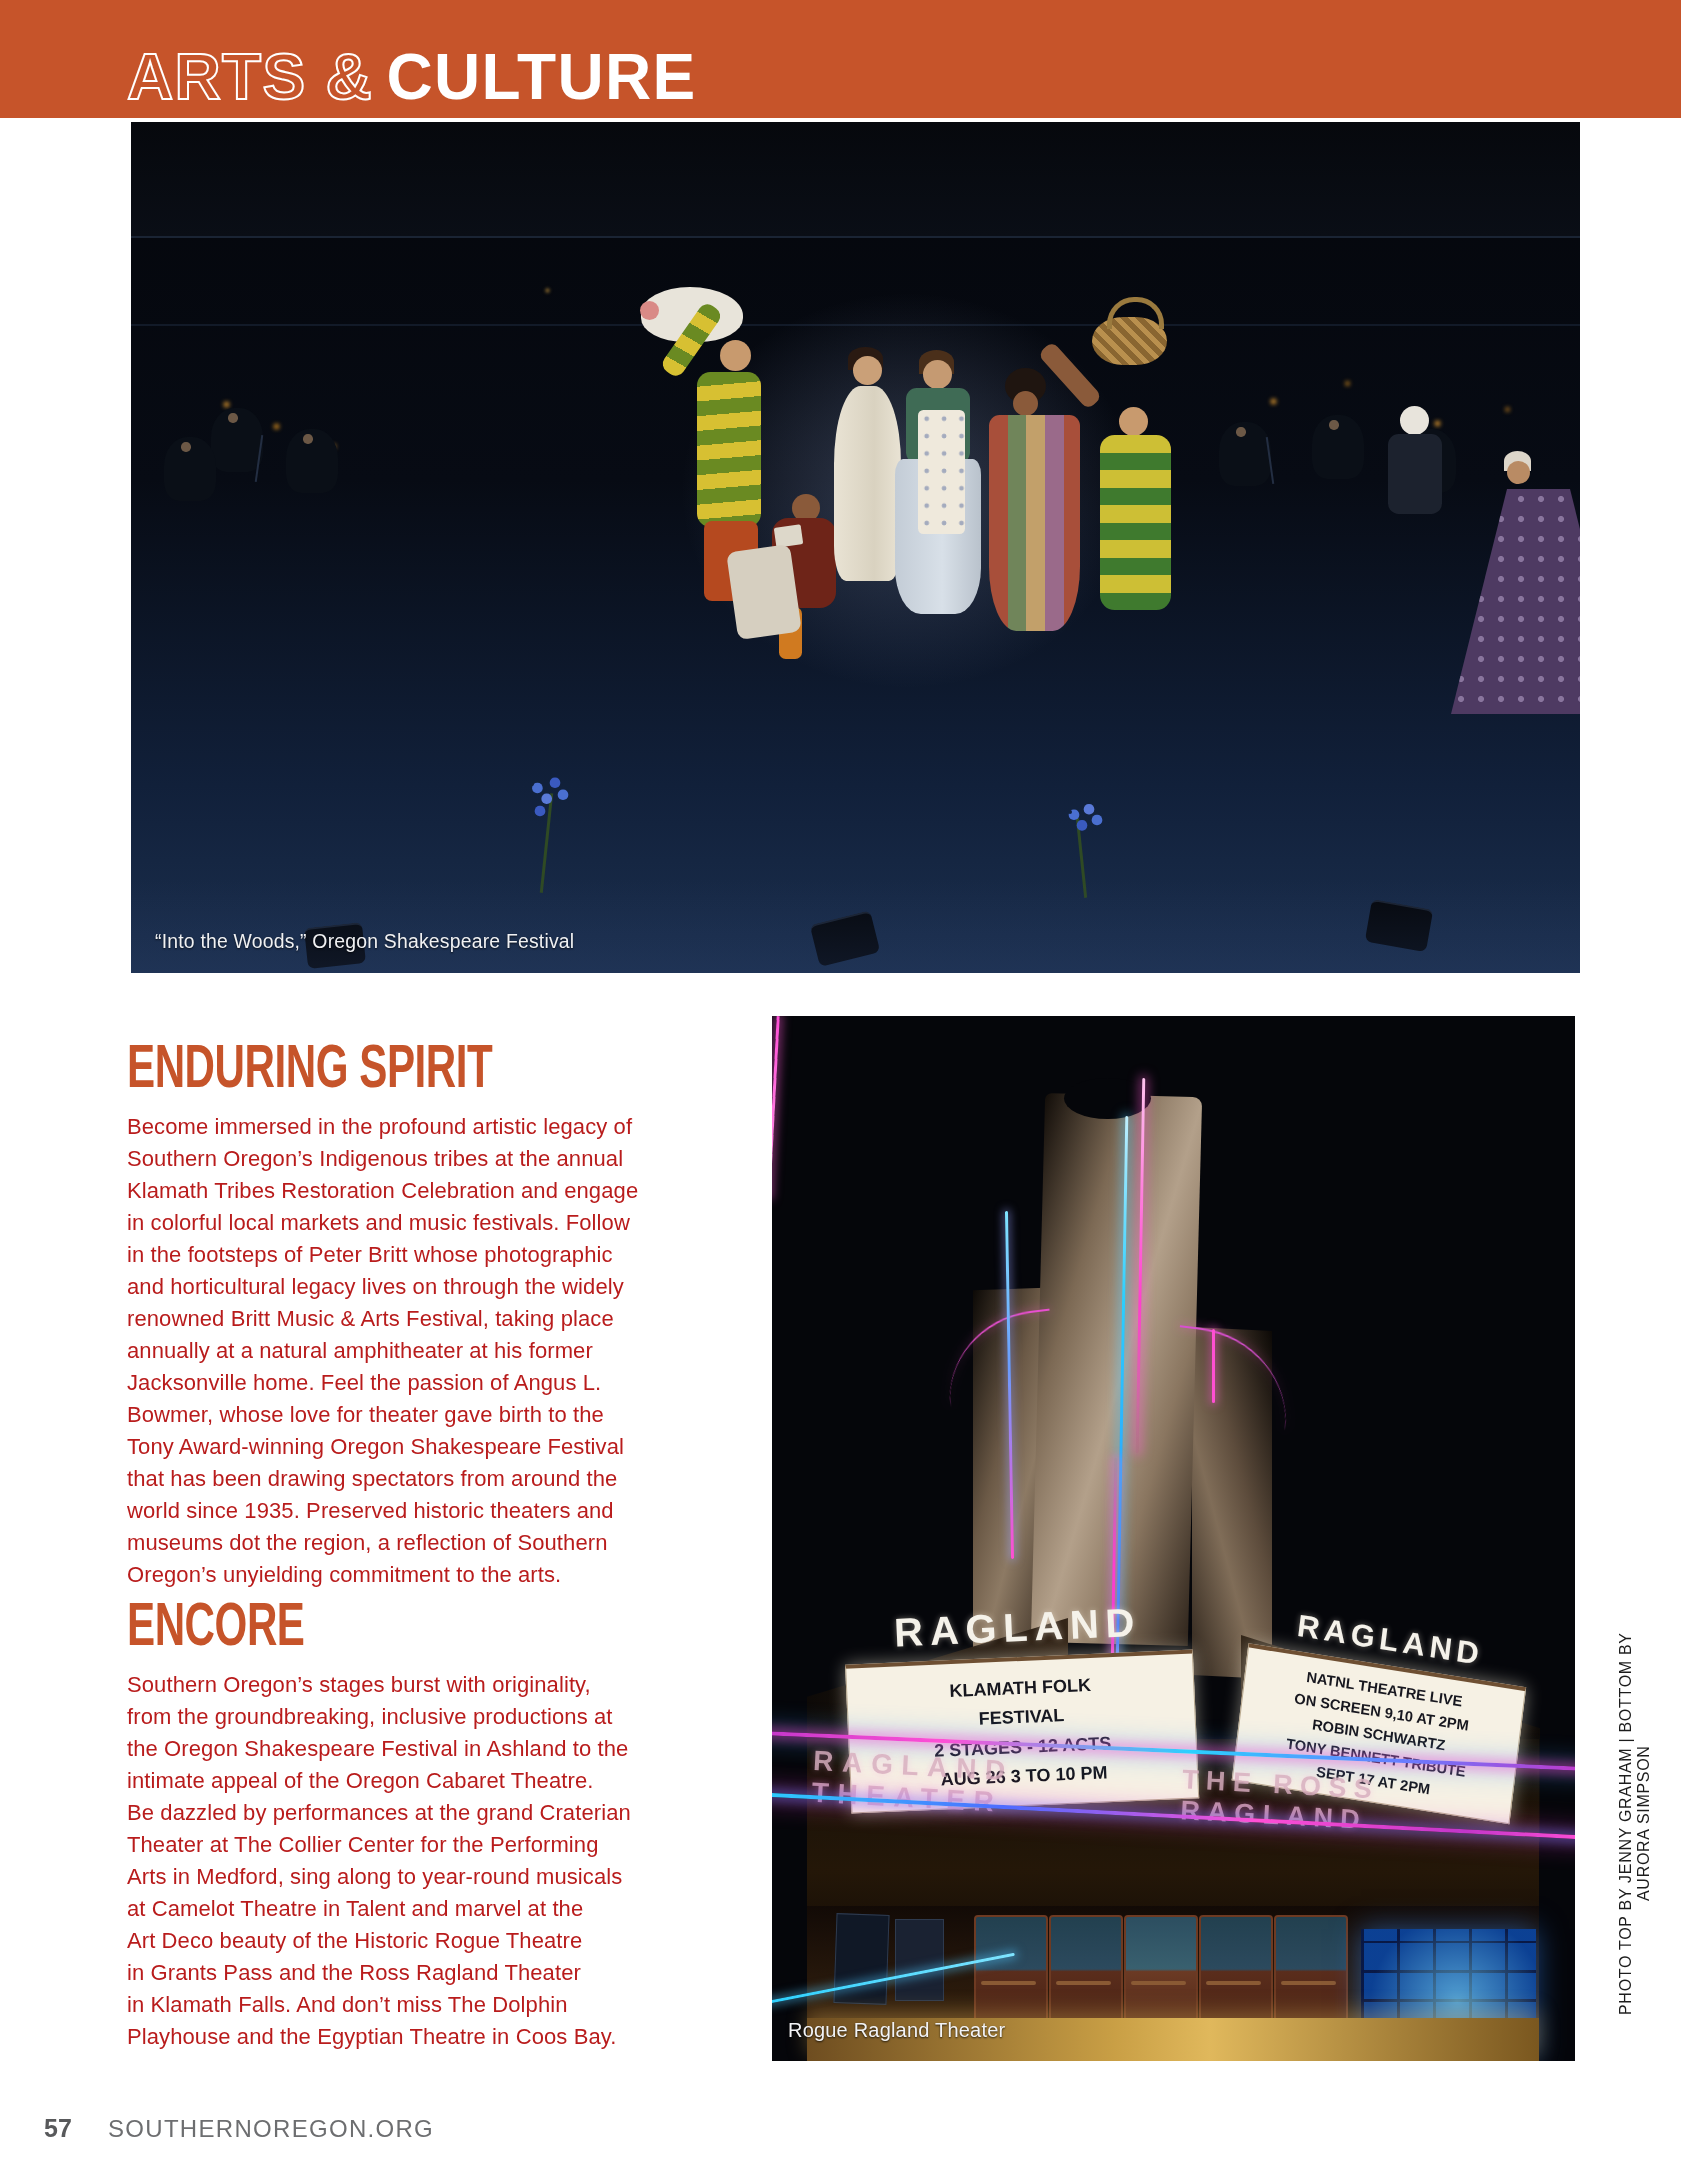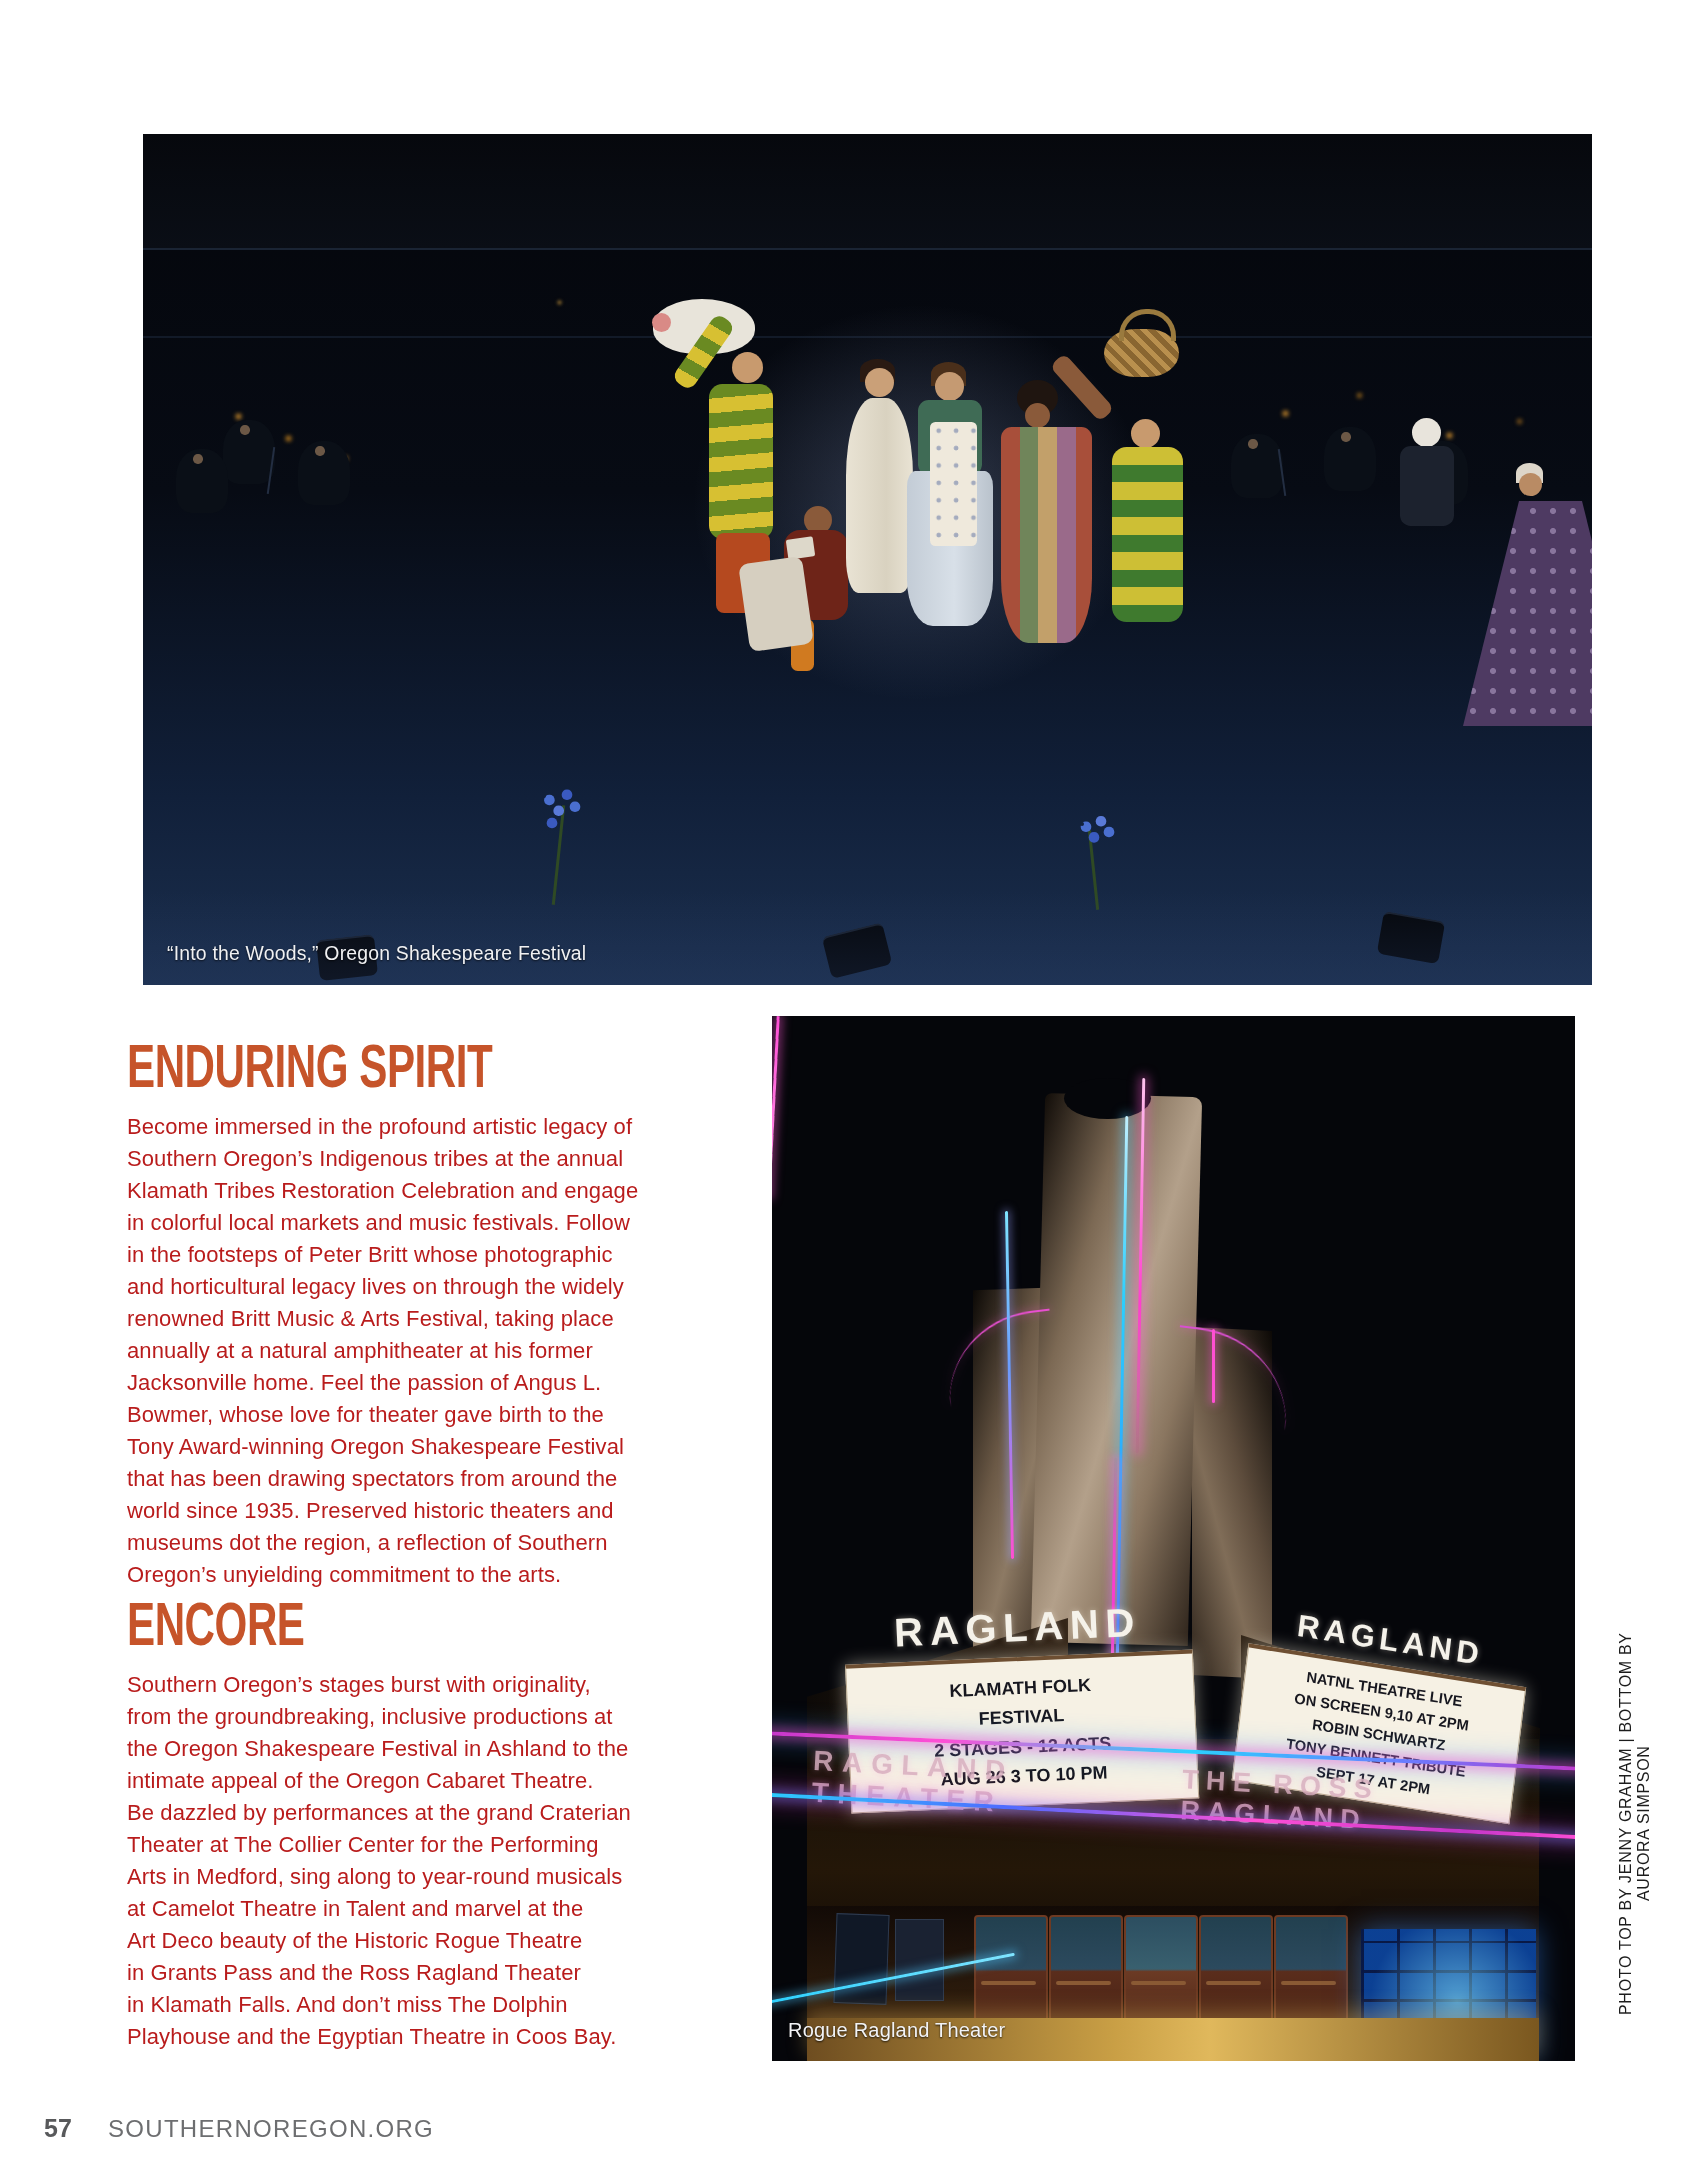"ARTS & CULTURE" header.band { html: none -> <header> <div> <span>ARTS &amp;</span><span>CULTURE</span> </div> </header> }
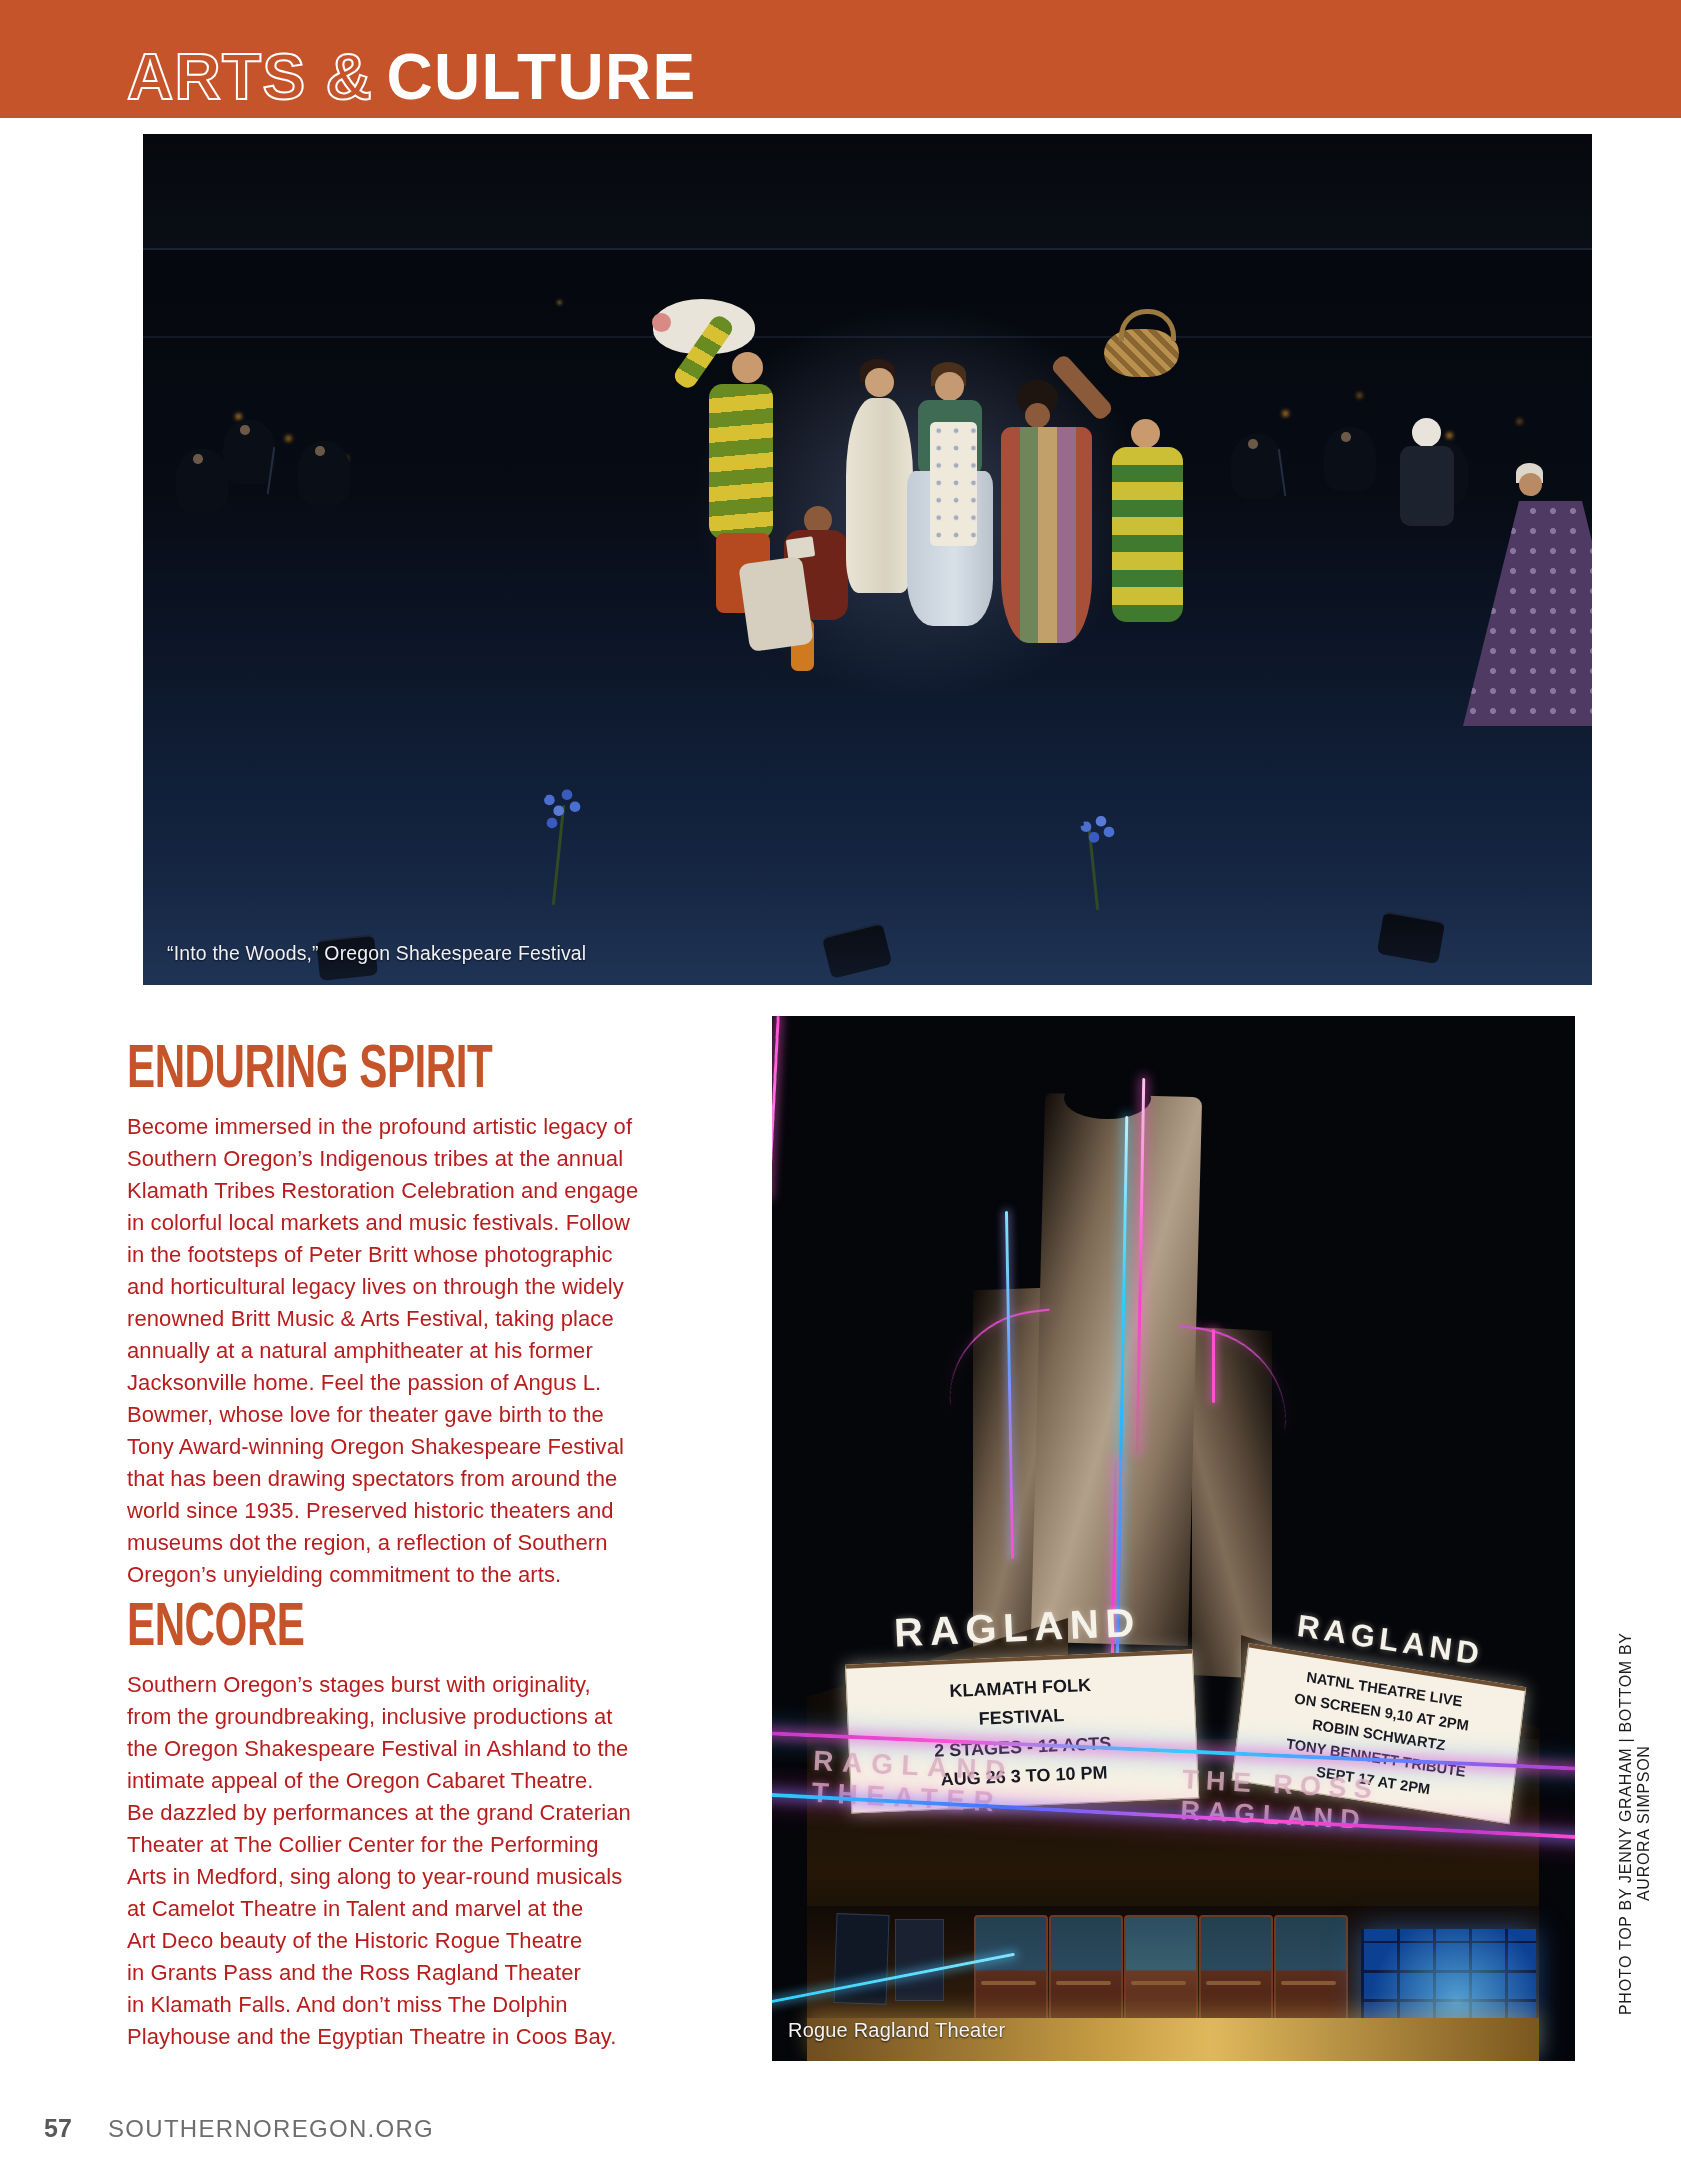"“Into the Woods,” Oregon Shakespeare" .photo-top { margin: 16px -> 4px }
